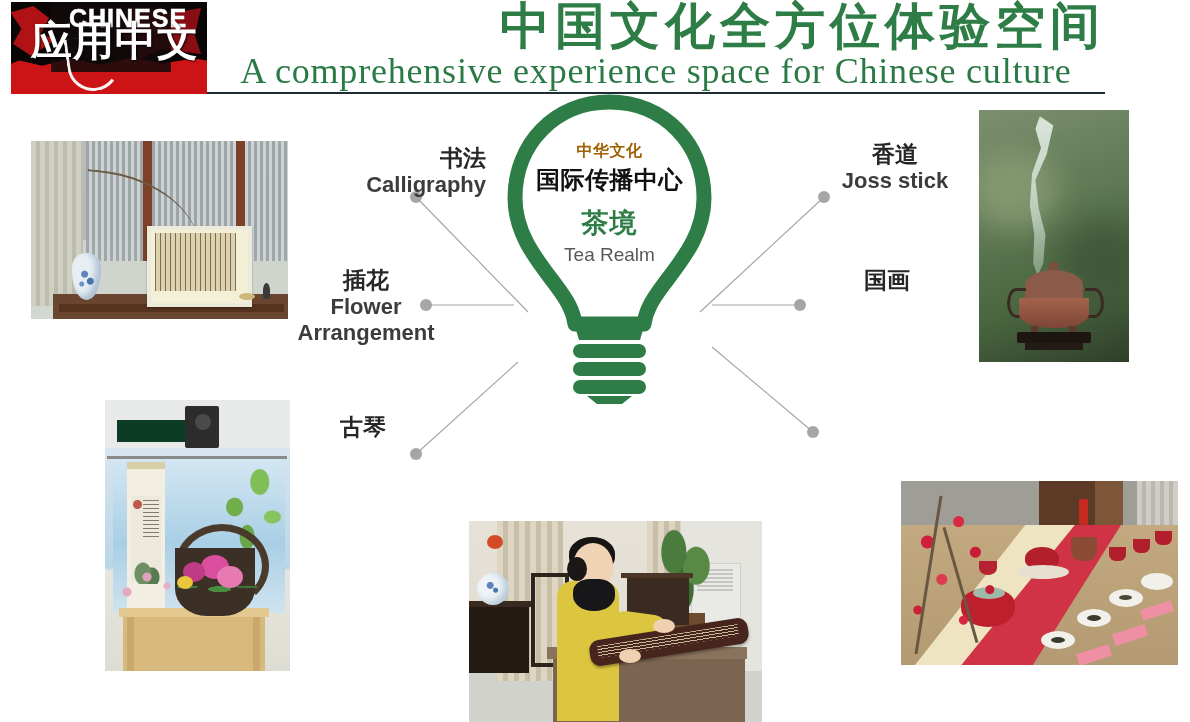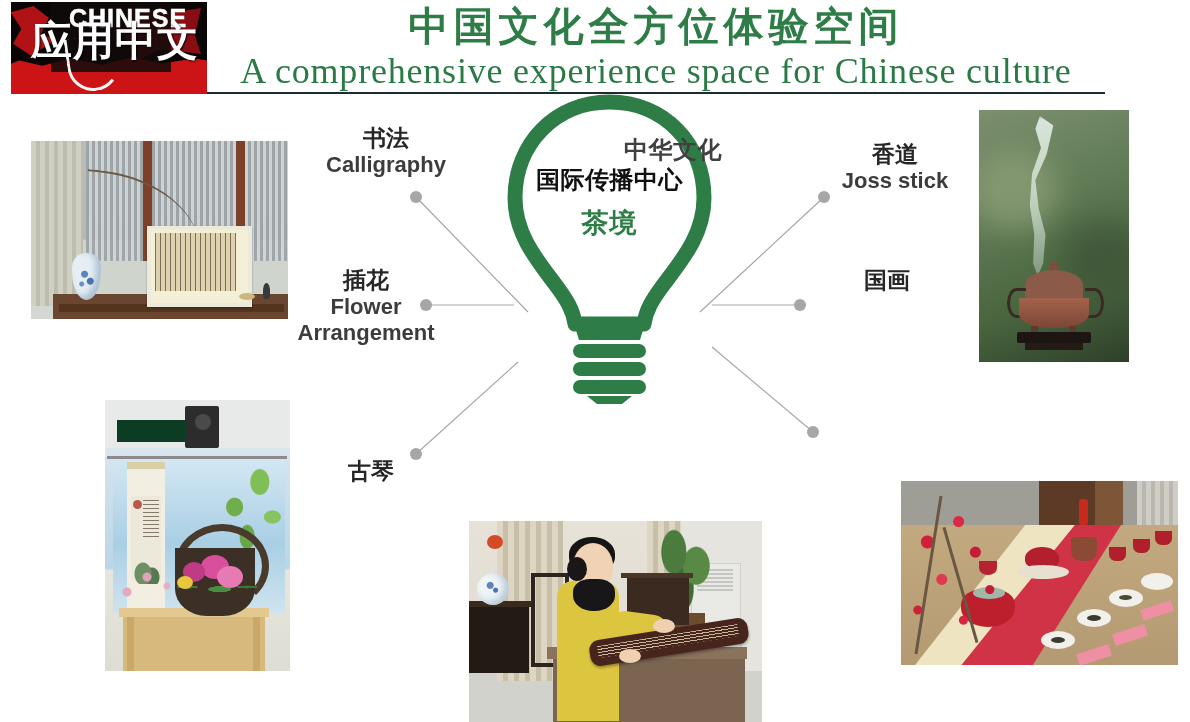"中国文化全方位体验空间" #title-cn { font-size: 40px -> 50px; text-align: center -> right }
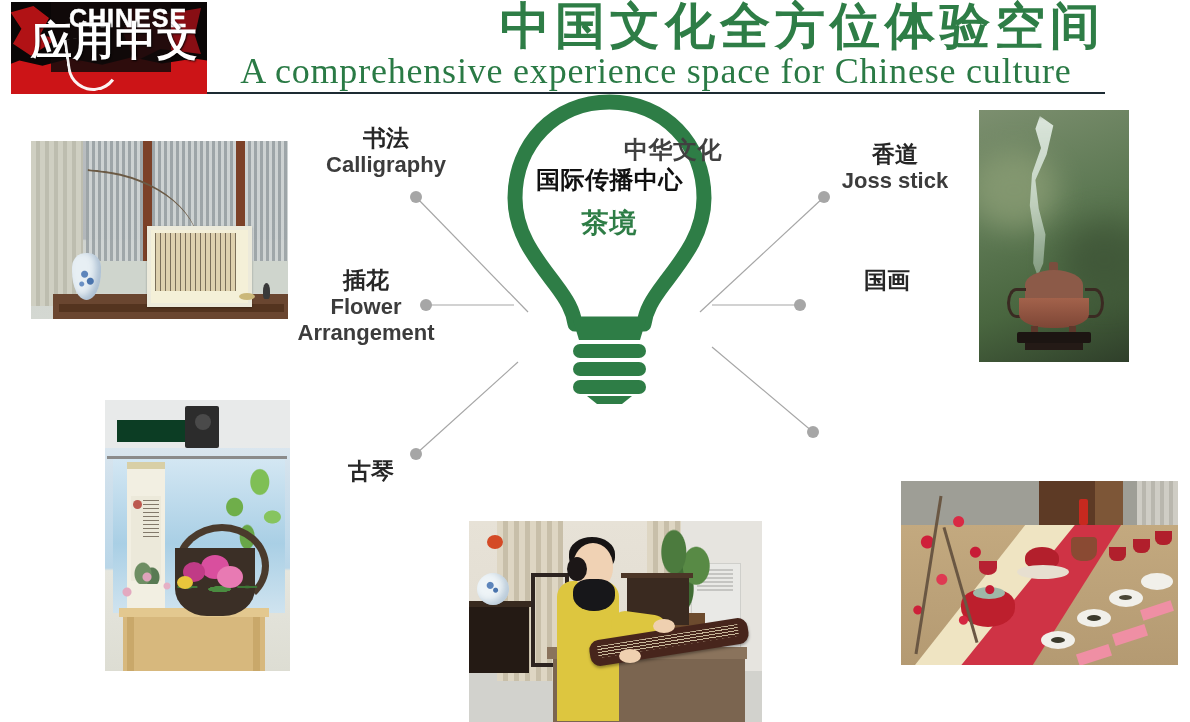"书法" #label-calligraphy { text-align: none -> right; top: 124px -> 144px }
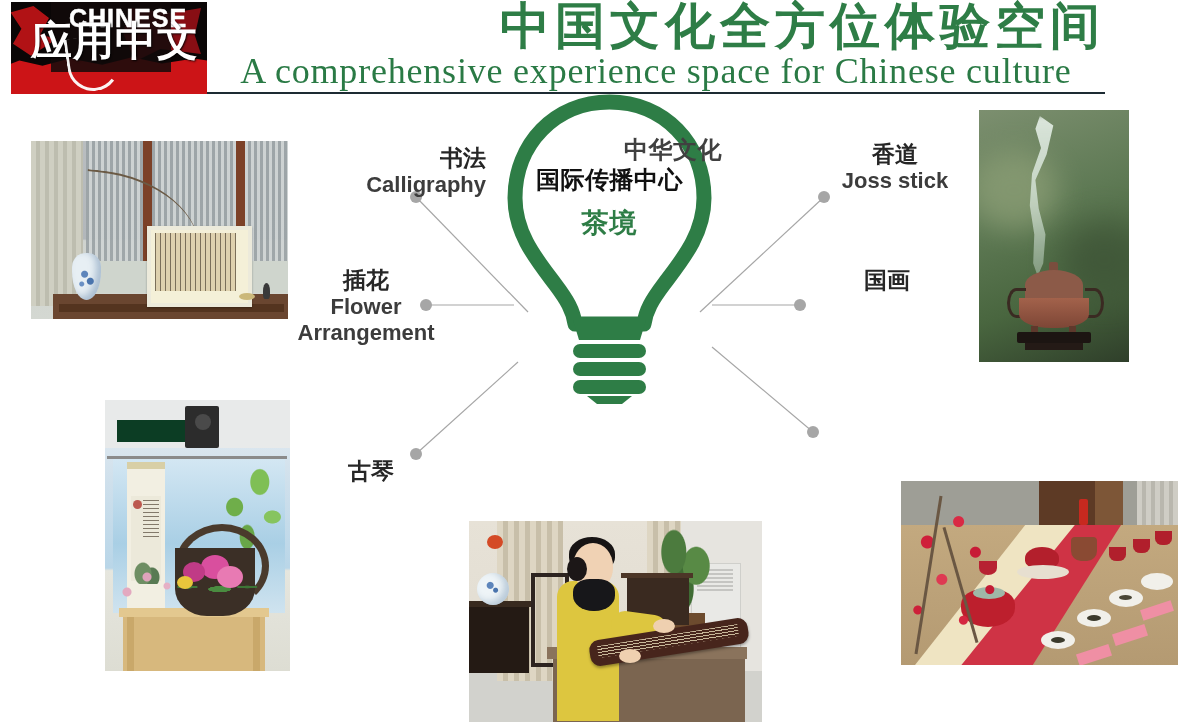"中华文化" div { color: #404040 -> #a16207; font-size: 24px -> 16px; text-align: right -> none }
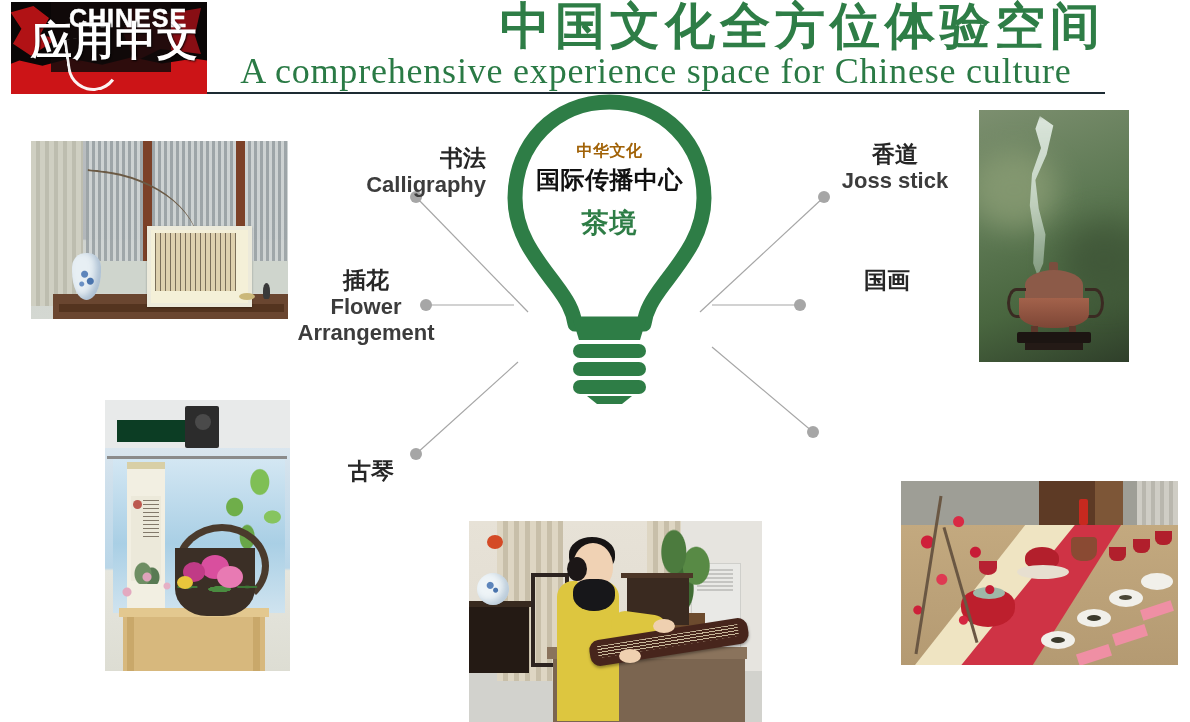"Tea Realm" div { html: none -> <div>Tea Realm</div> }
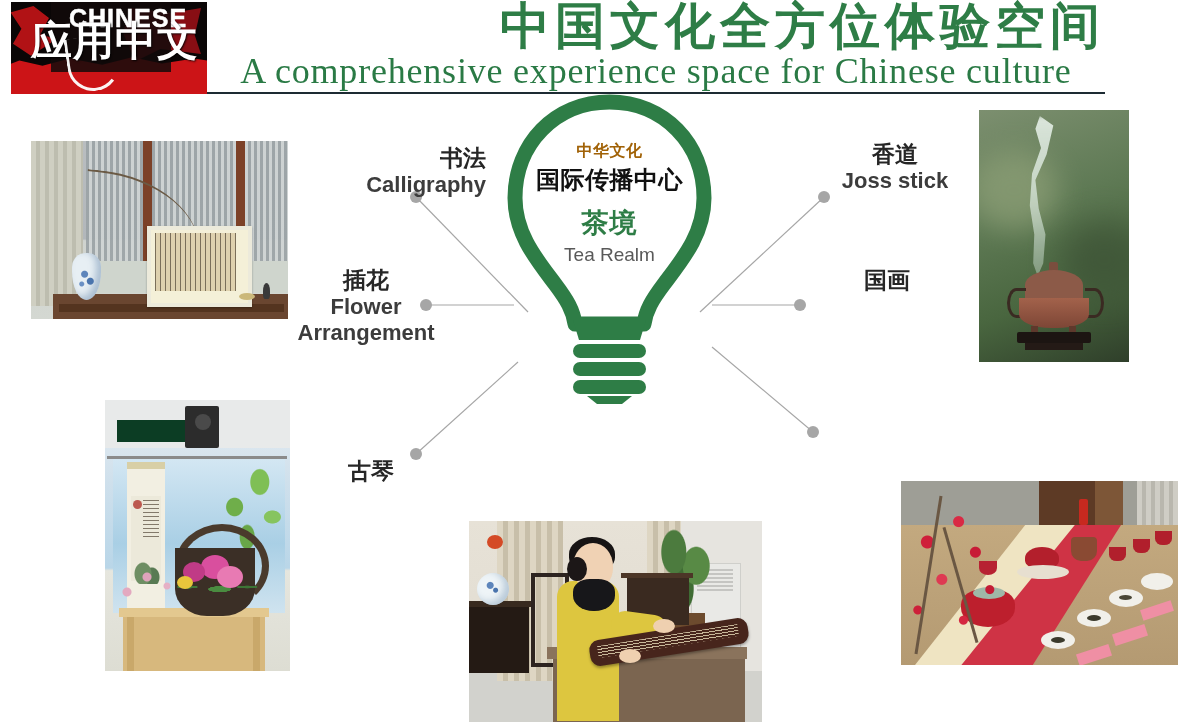"古琴" #label-guqin { left: 296px -> 288px; margin-top: 44px -> none }
